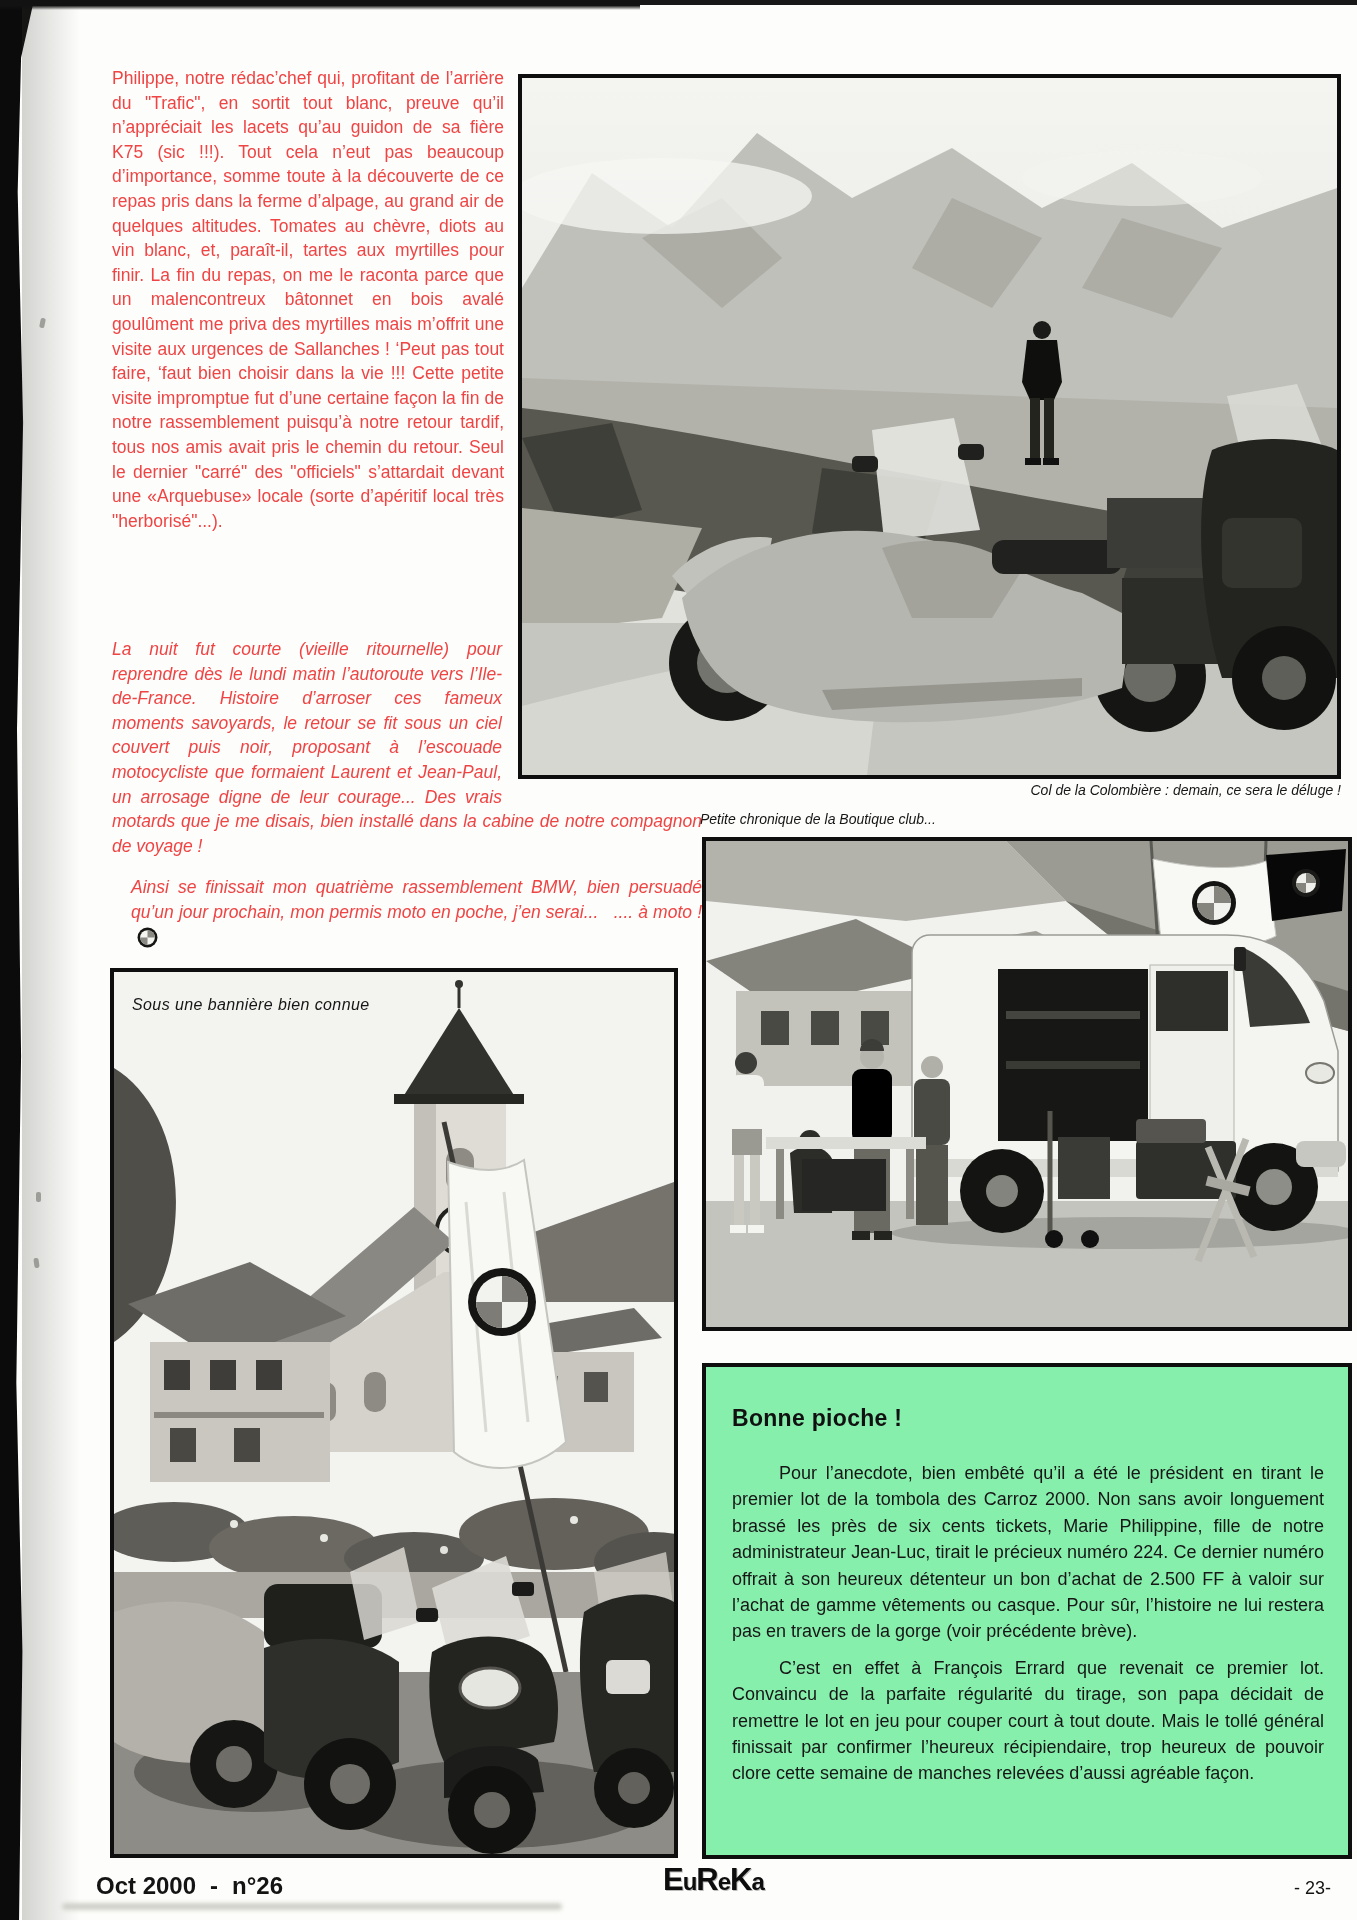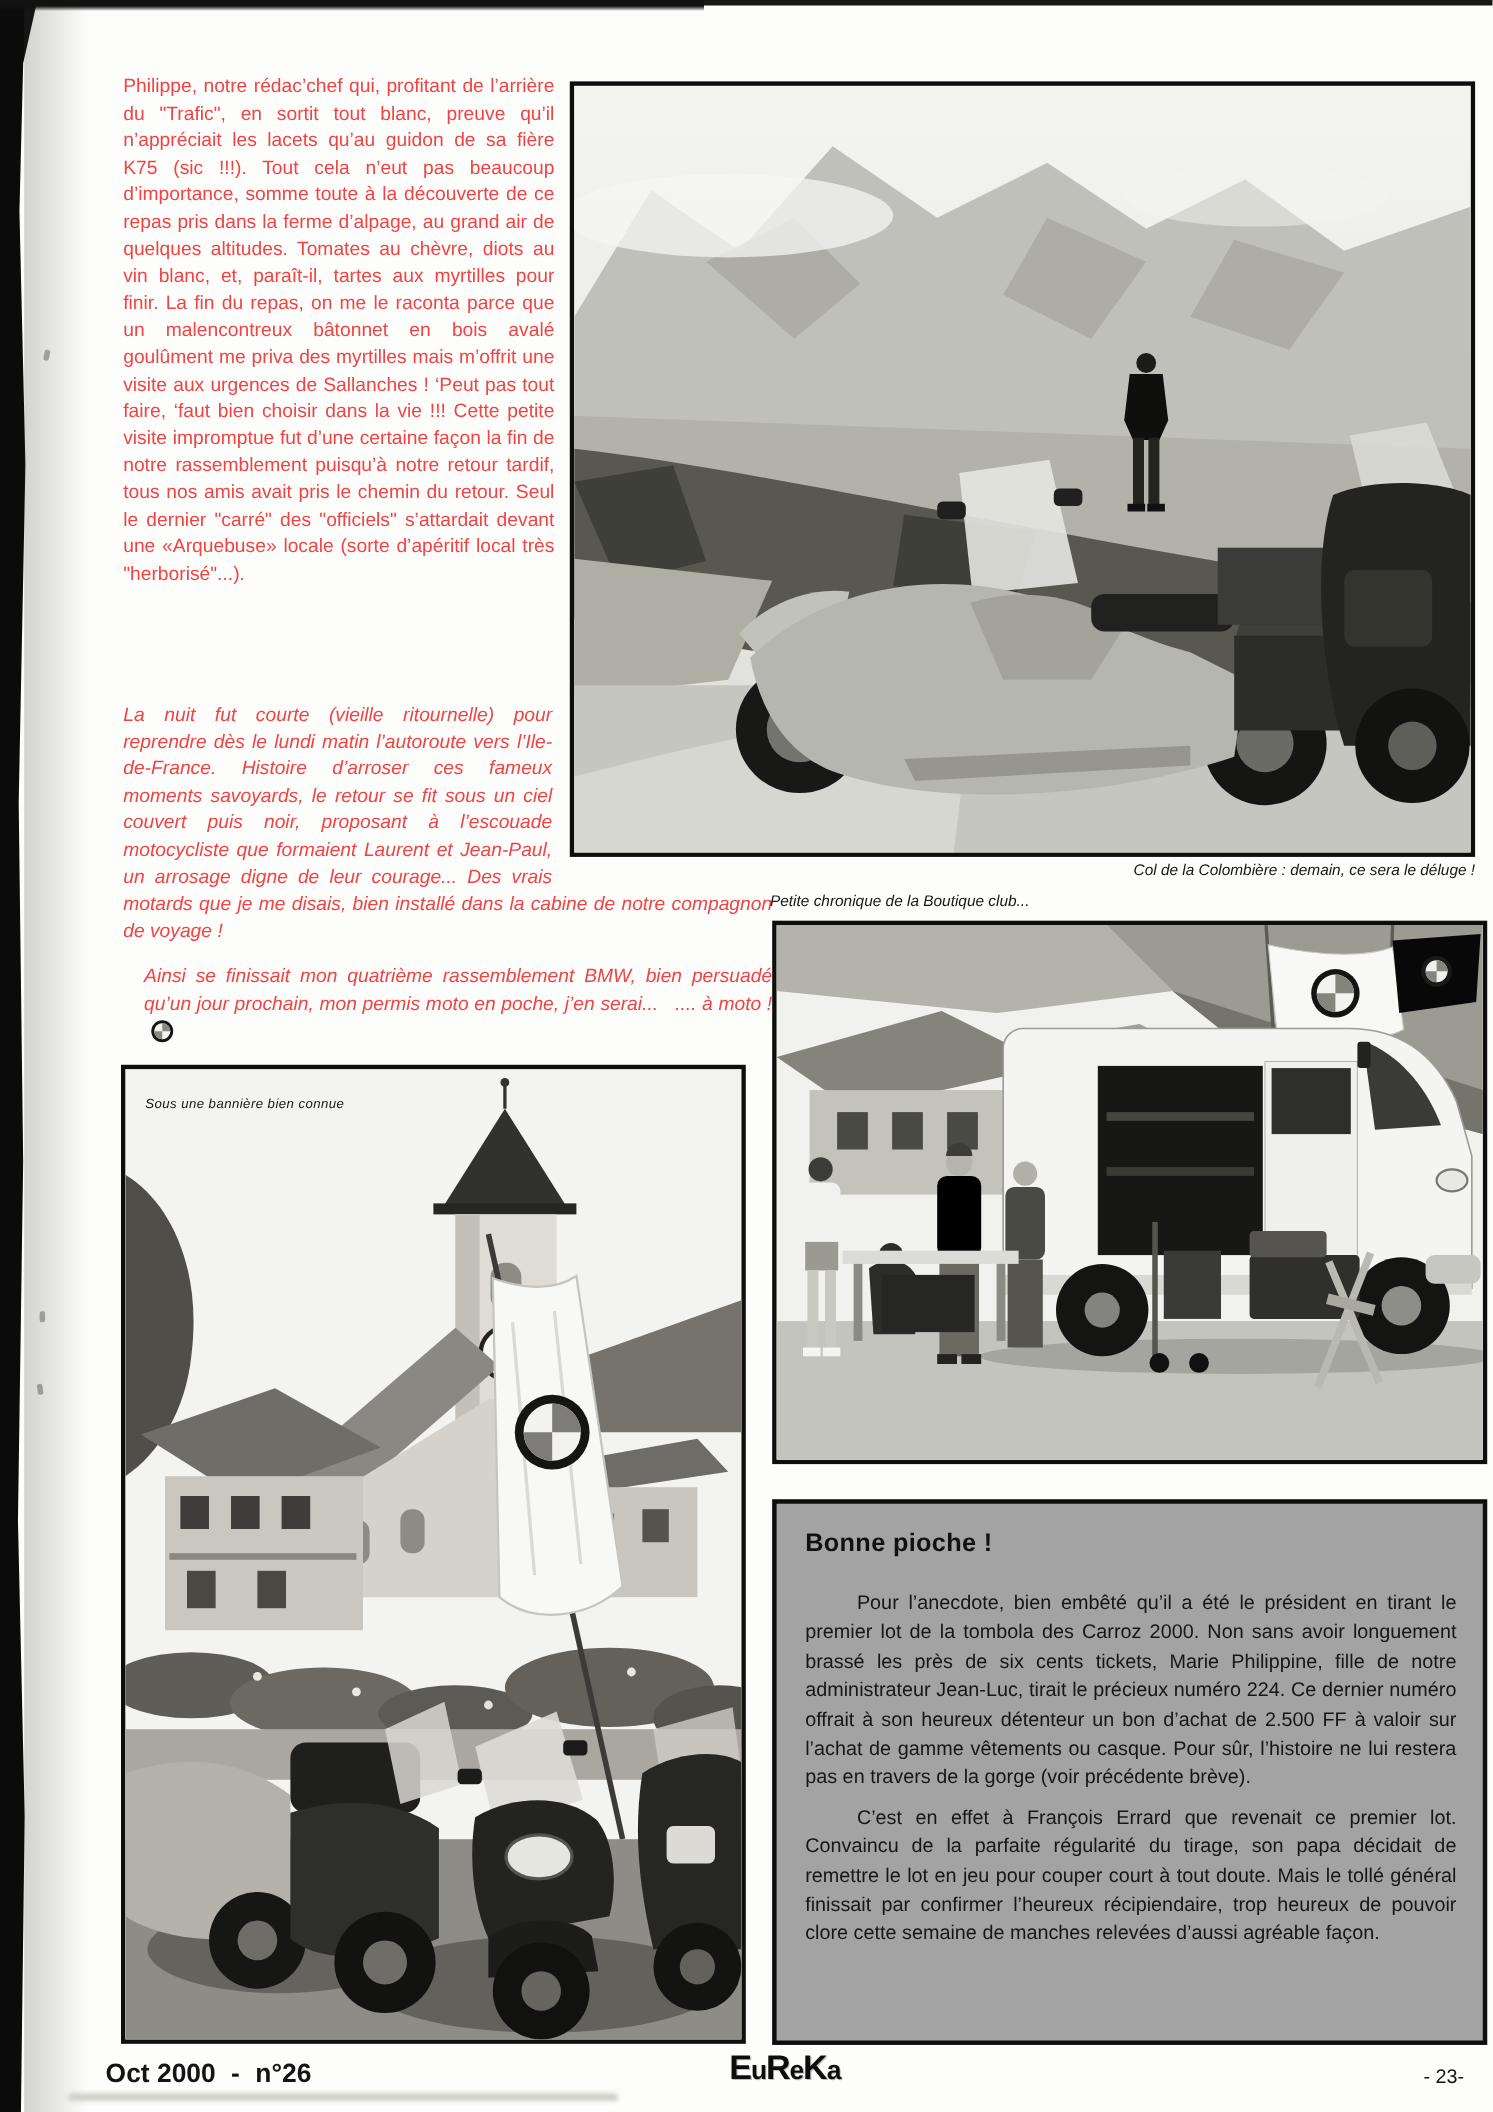"Sous une bannière bien connue" #cap-banniere { font-size: 12px -> 16px }
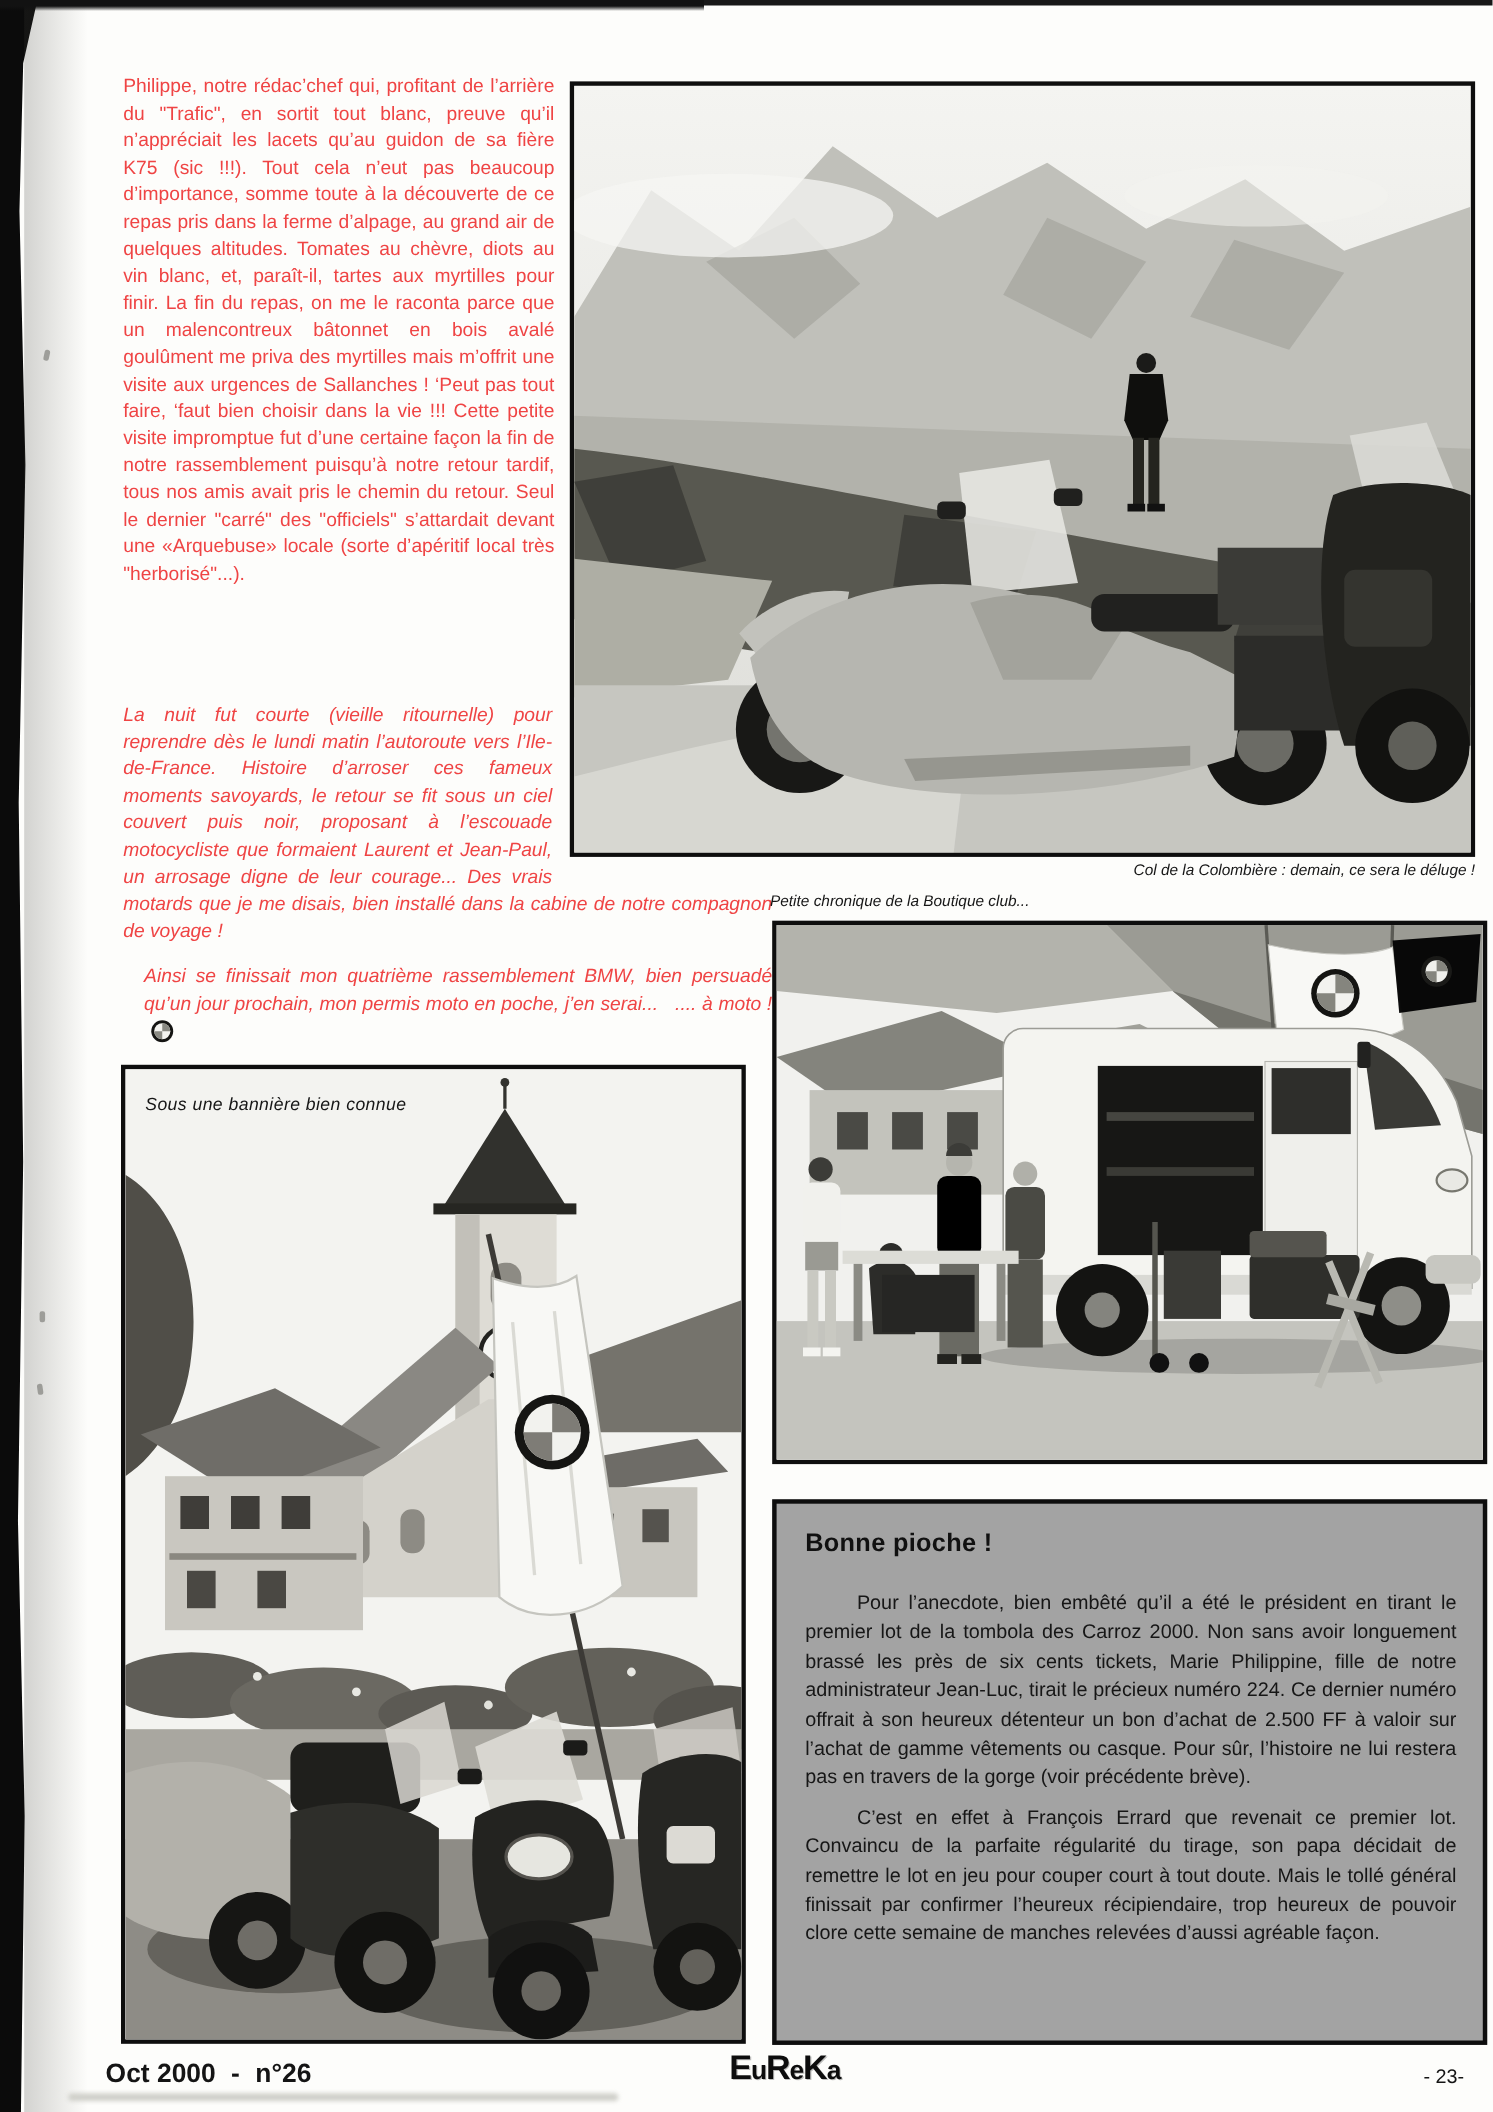"Bonne pioche !" #bonne-box { background: #a3a3a3 -> #86efac; padding: 22px 24px 0 26px -> 38px 24px 0 26px }
